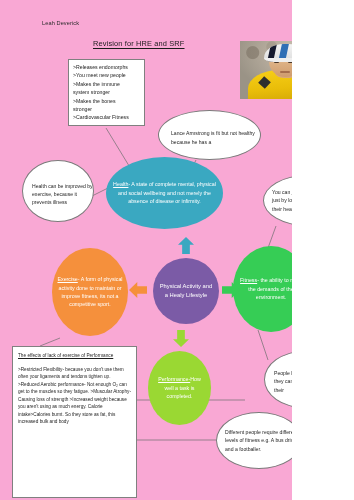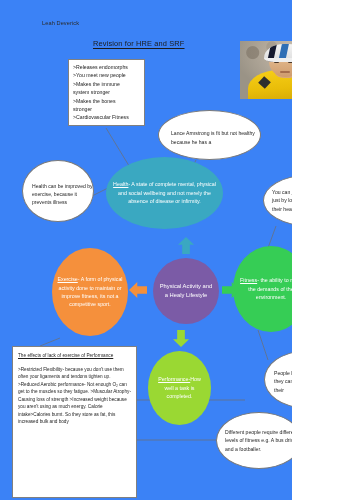"Revision for HRE and SRF" #page { background: #3b82f6 -> #f9a8d4 }
